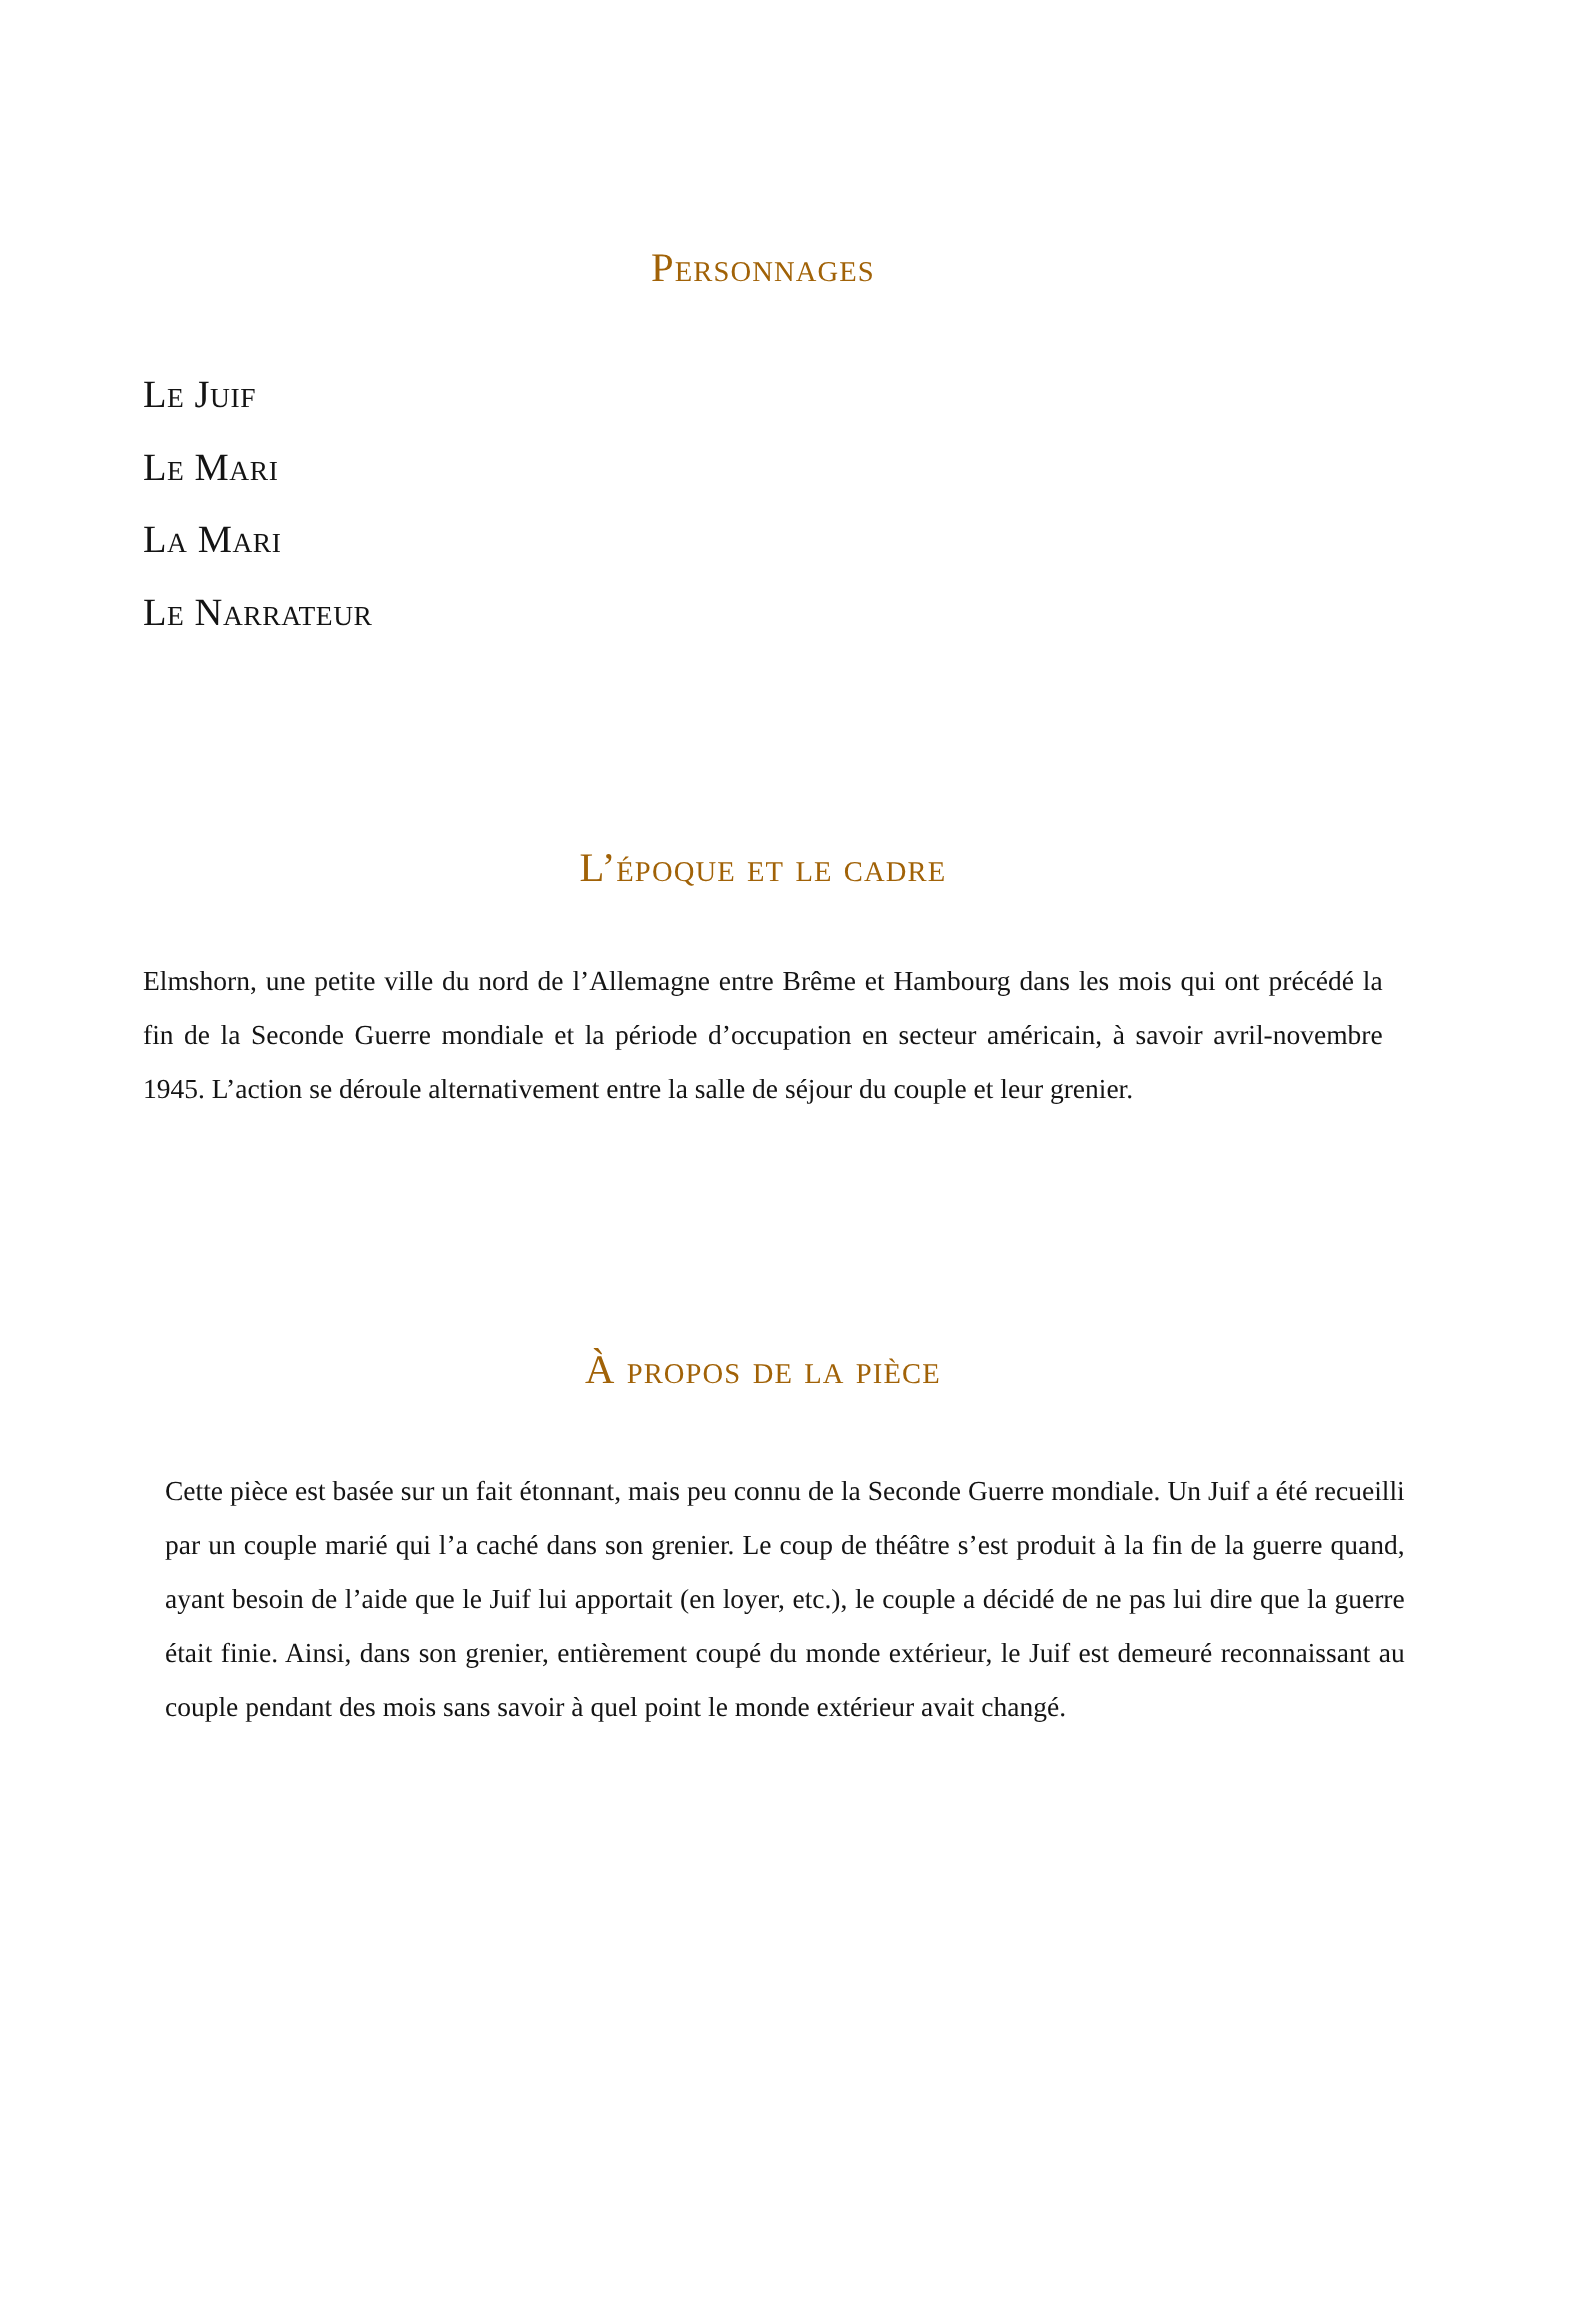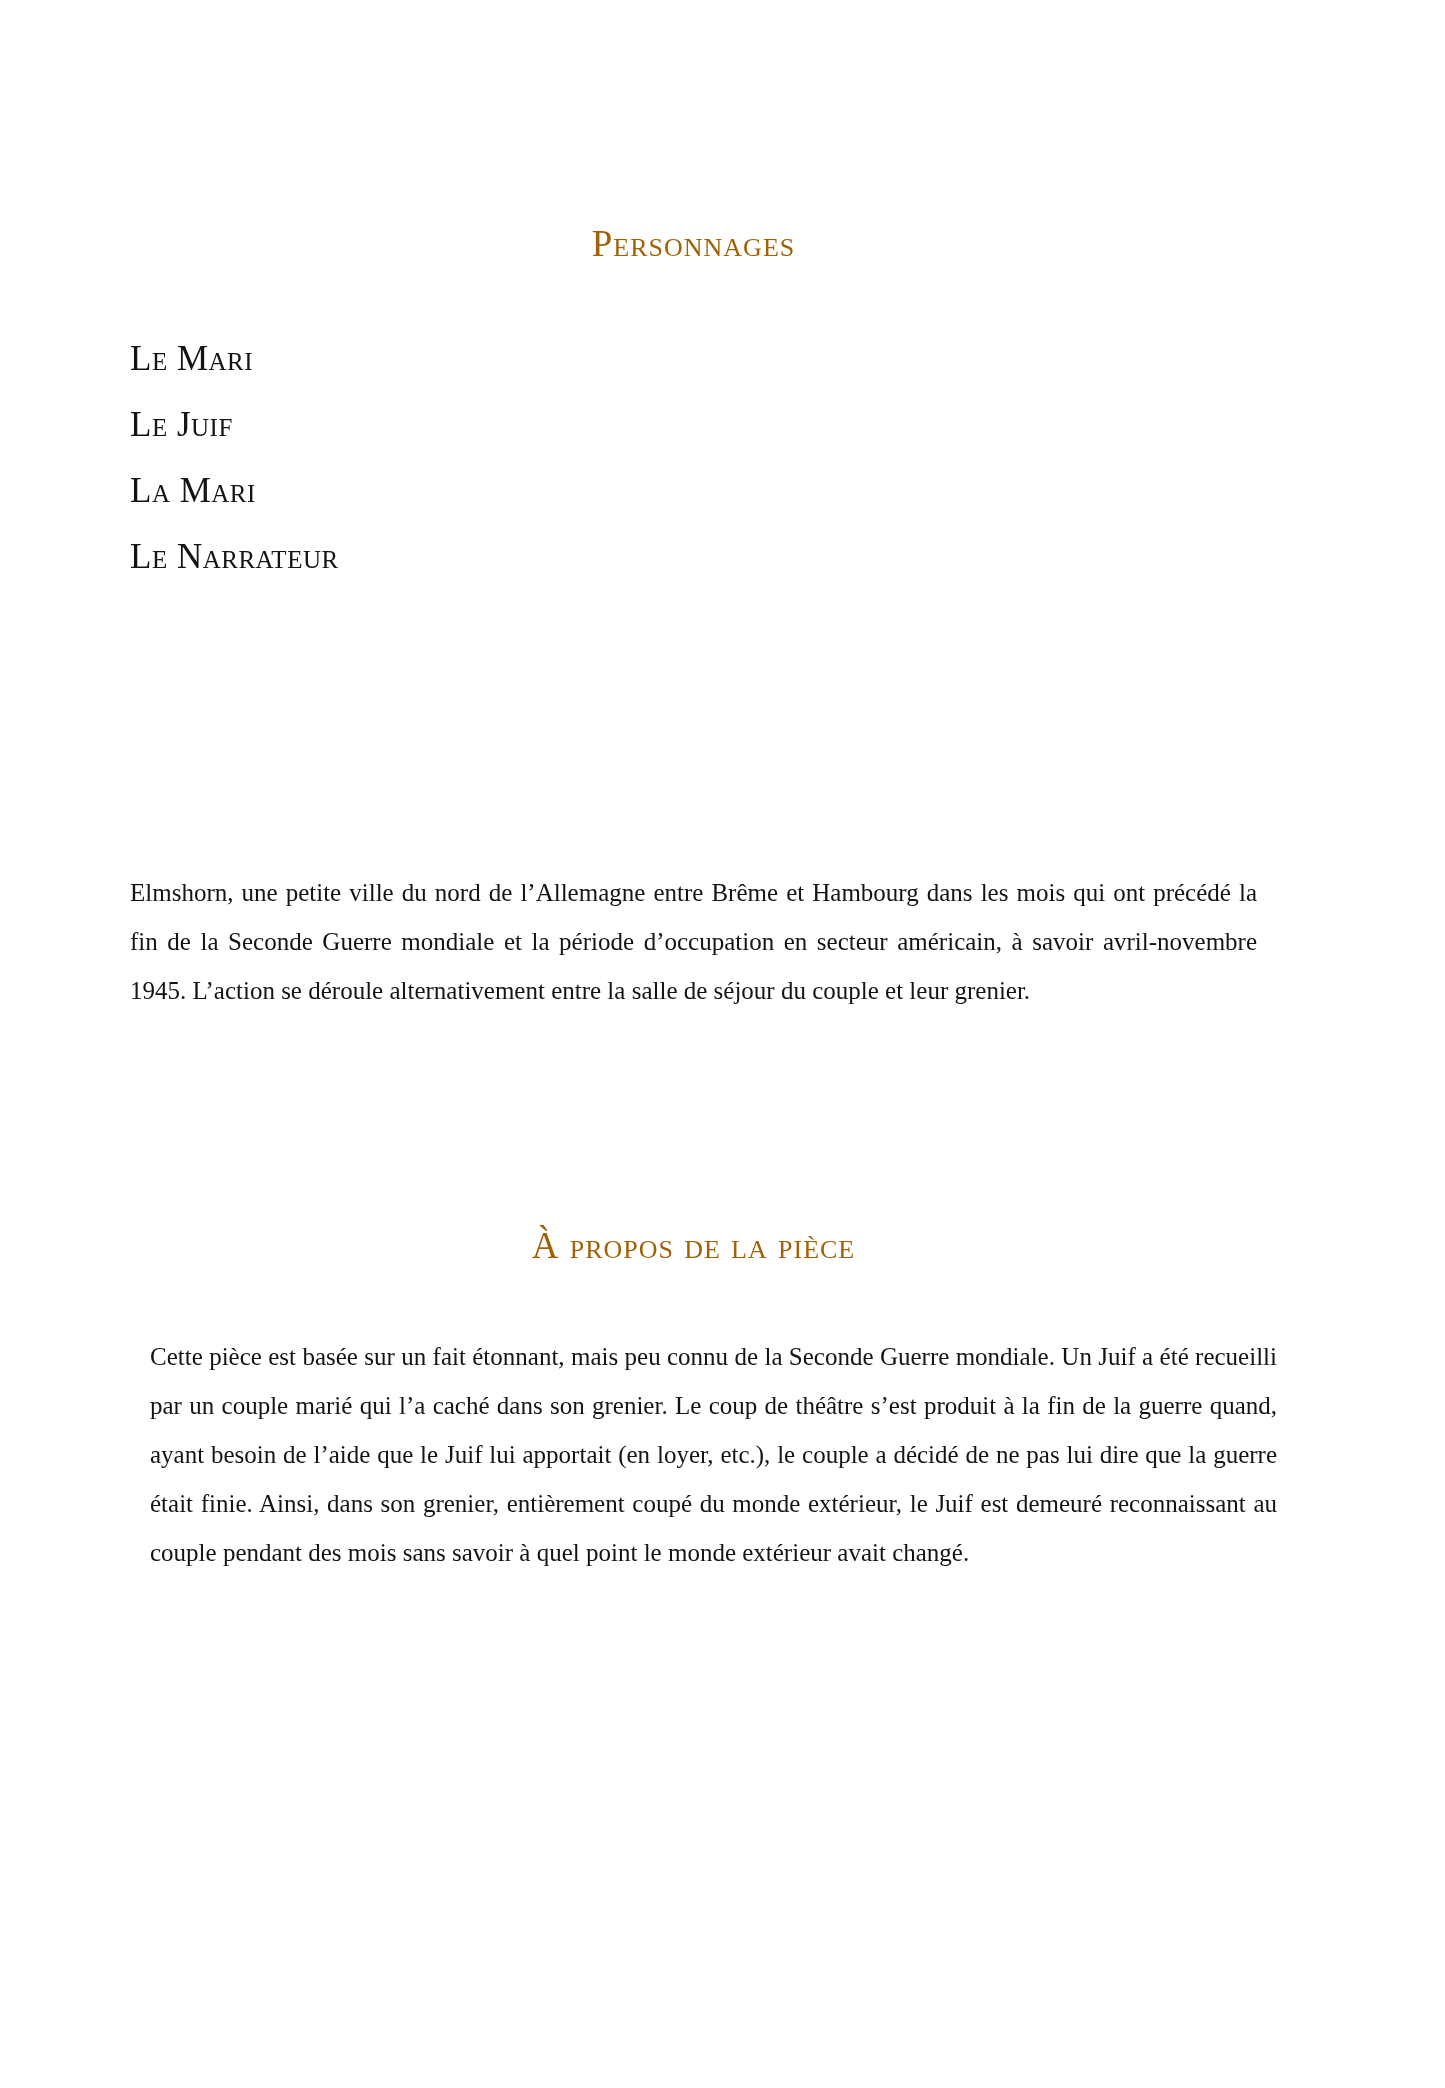"Le Mari" li.cast-item { order: before "Le Juif" -> after "Le Juif" }
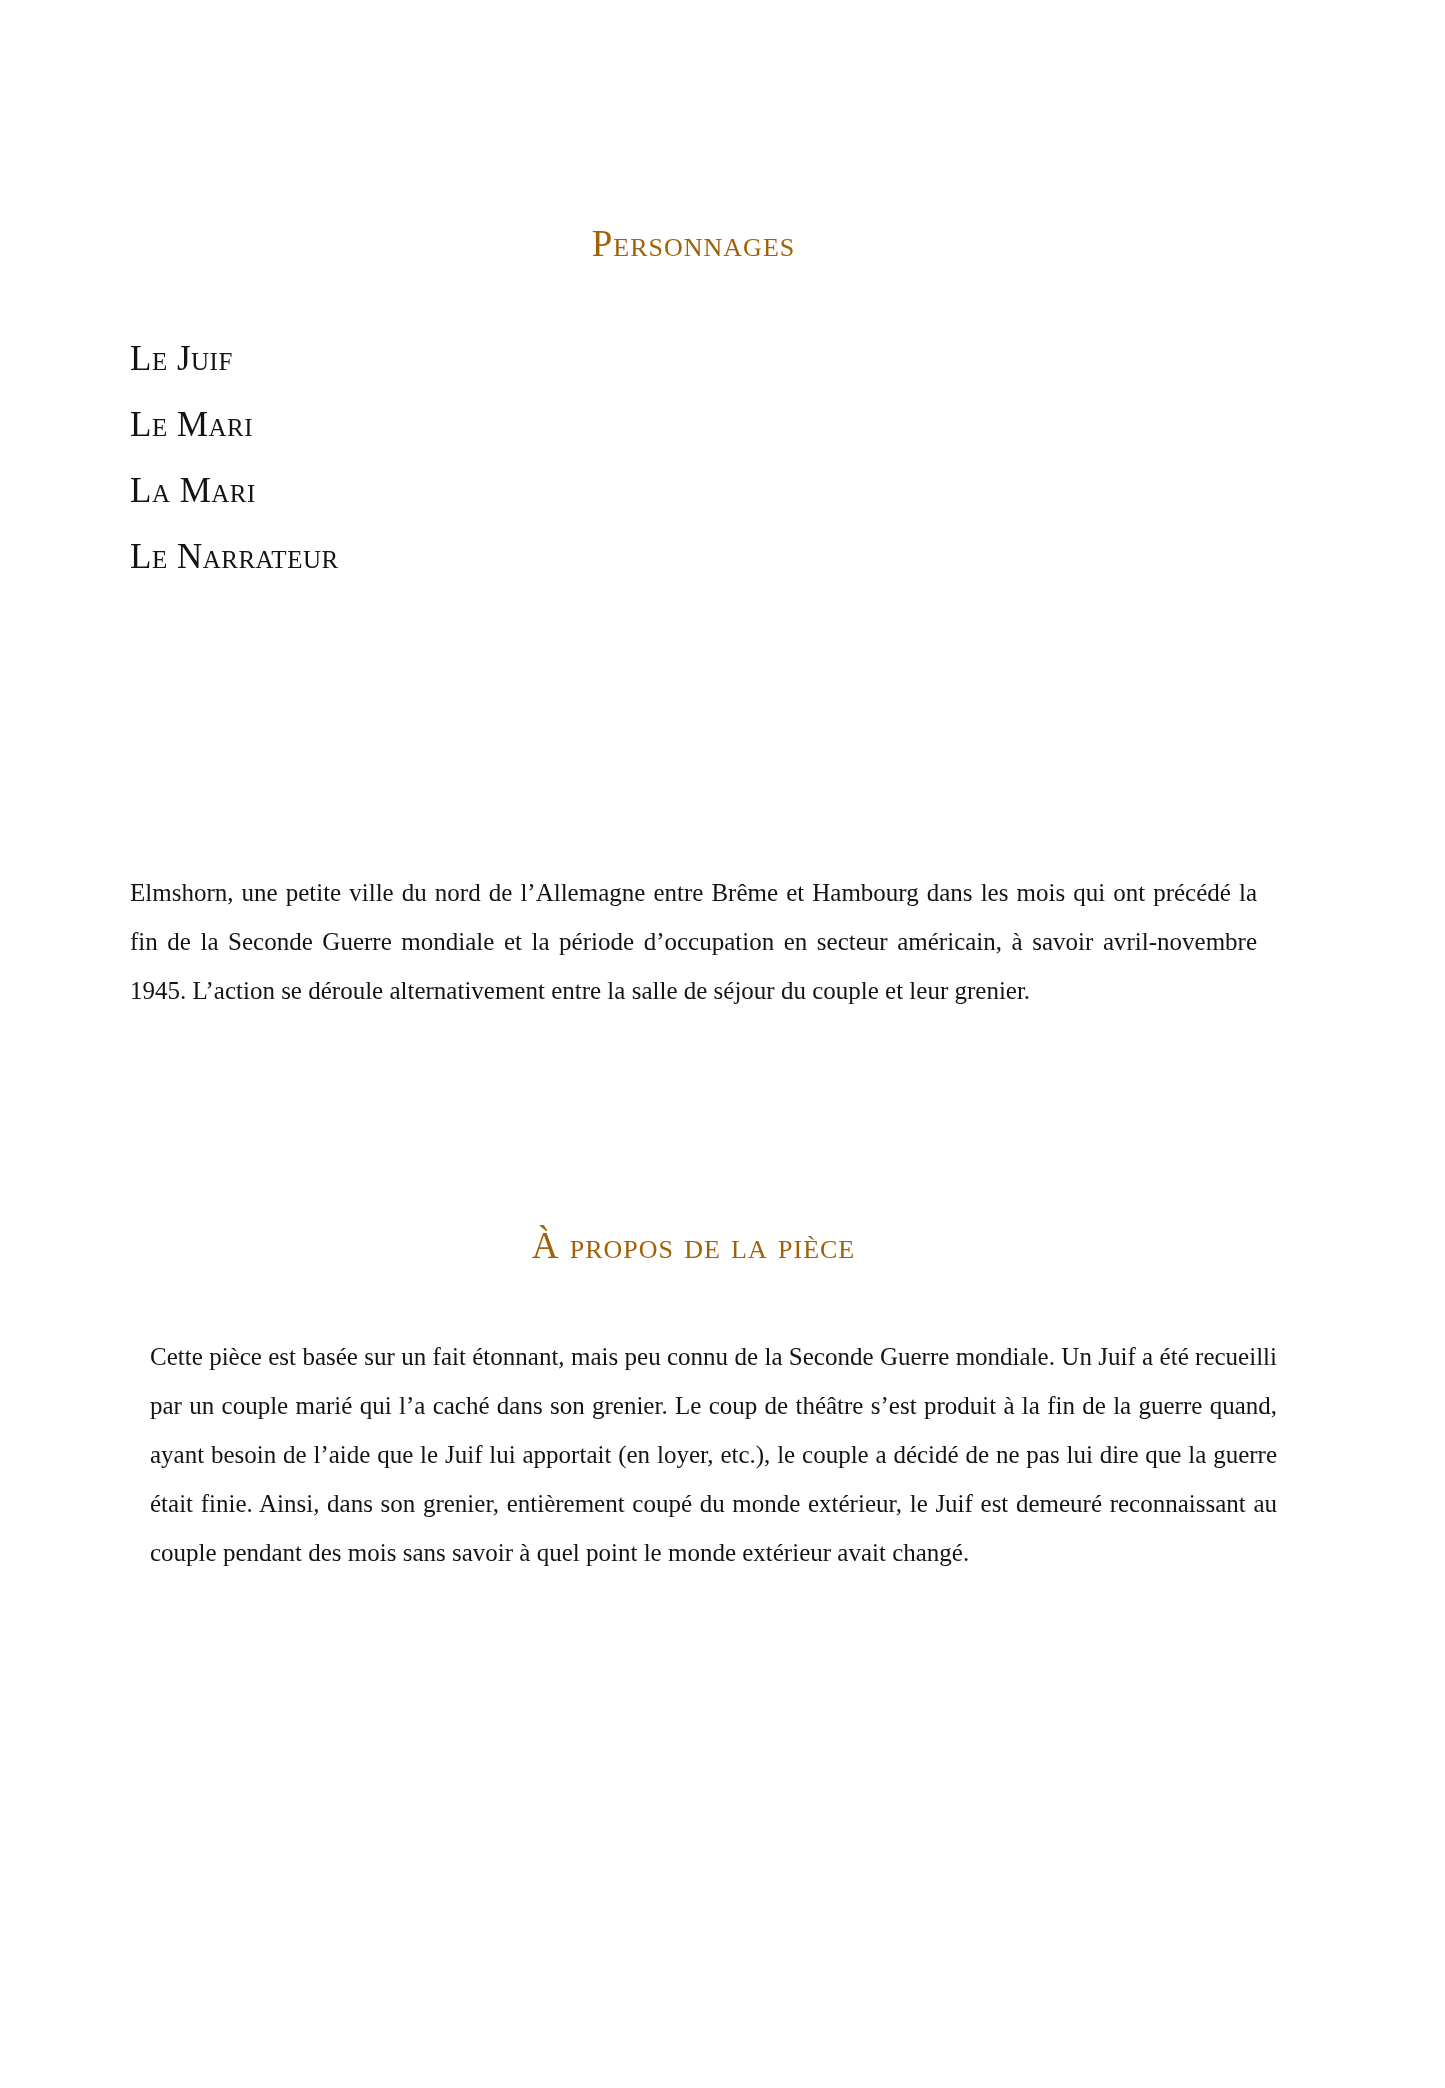"L’époque et le cadre" h2.heading { html: none -> <h2>L’époque et le cadre</h2> }
